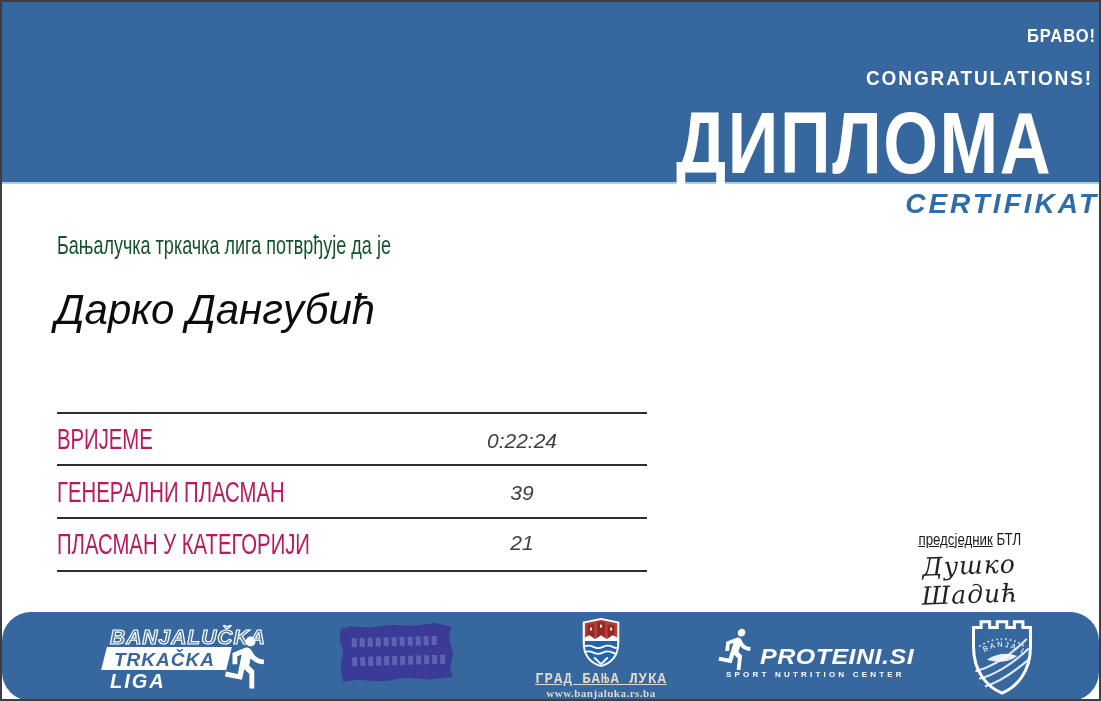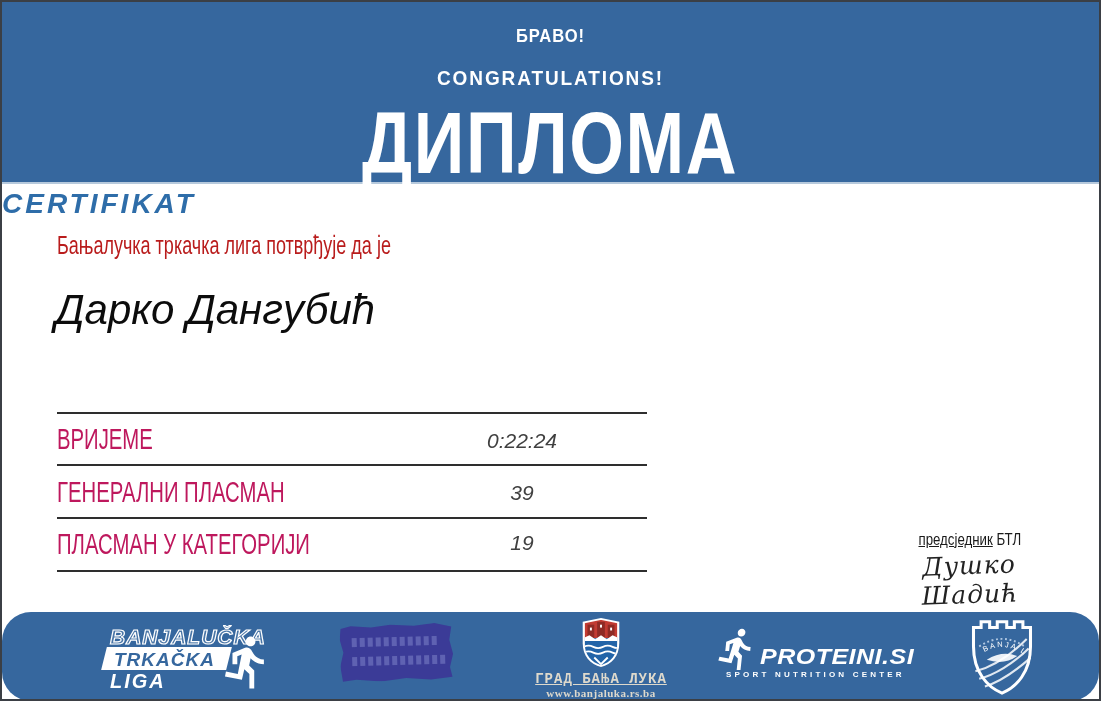"БРАВО!" .header { text-align: center -> right }
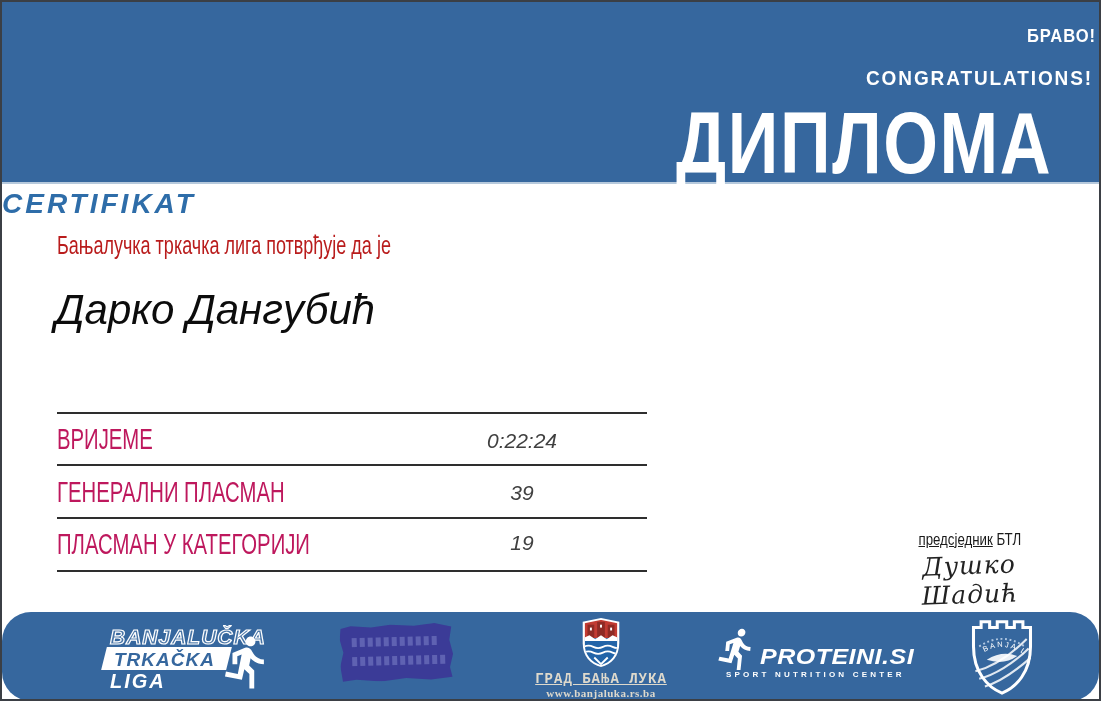"CERTIFIKAT" .certifikat { text-align: left -> right }
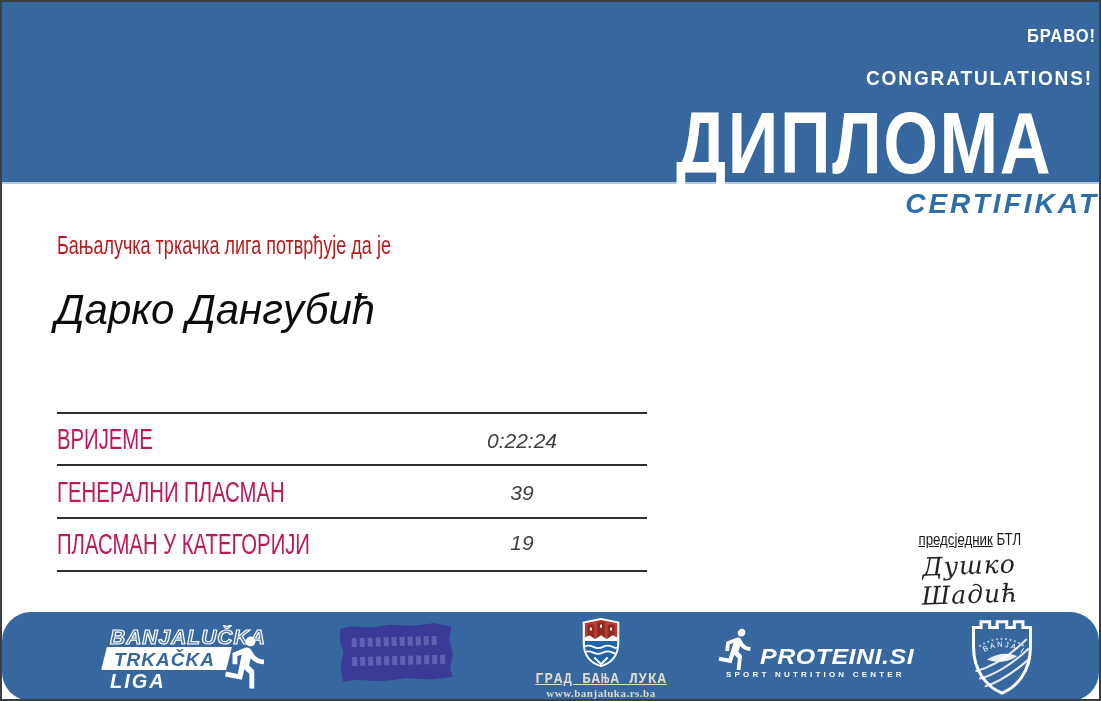"Бањалучка тркачка лига потврђује да" .intro { color: #b91c1c -> #14532d }
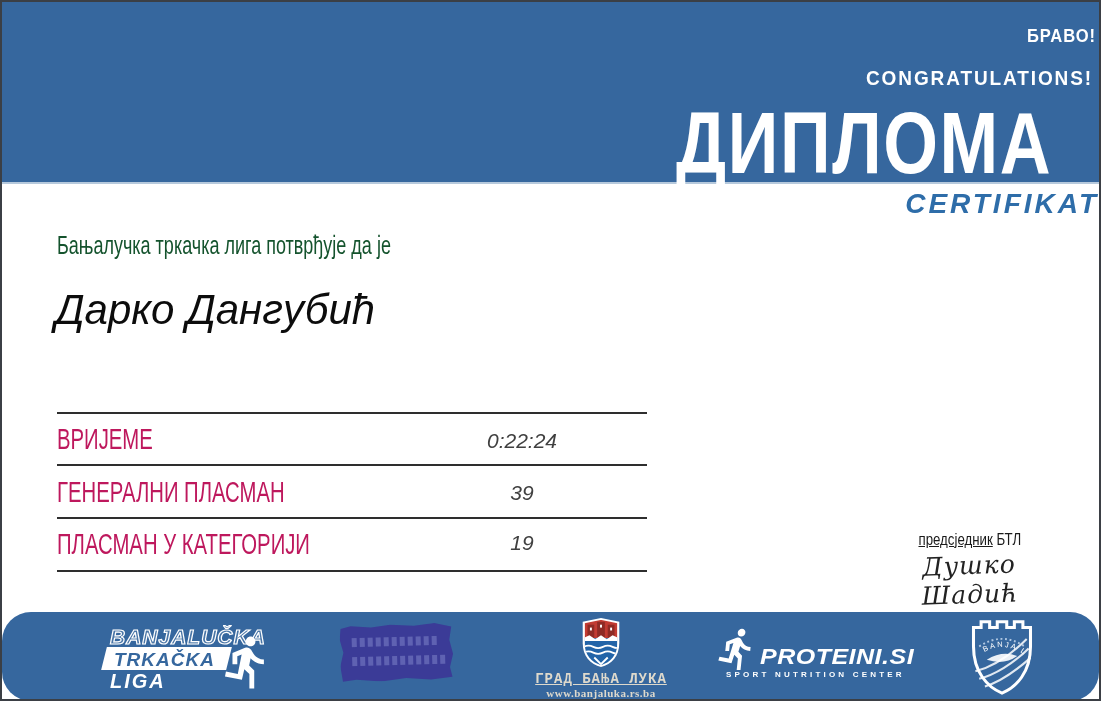"19" div.result-value { text: 19 -> 21 }
